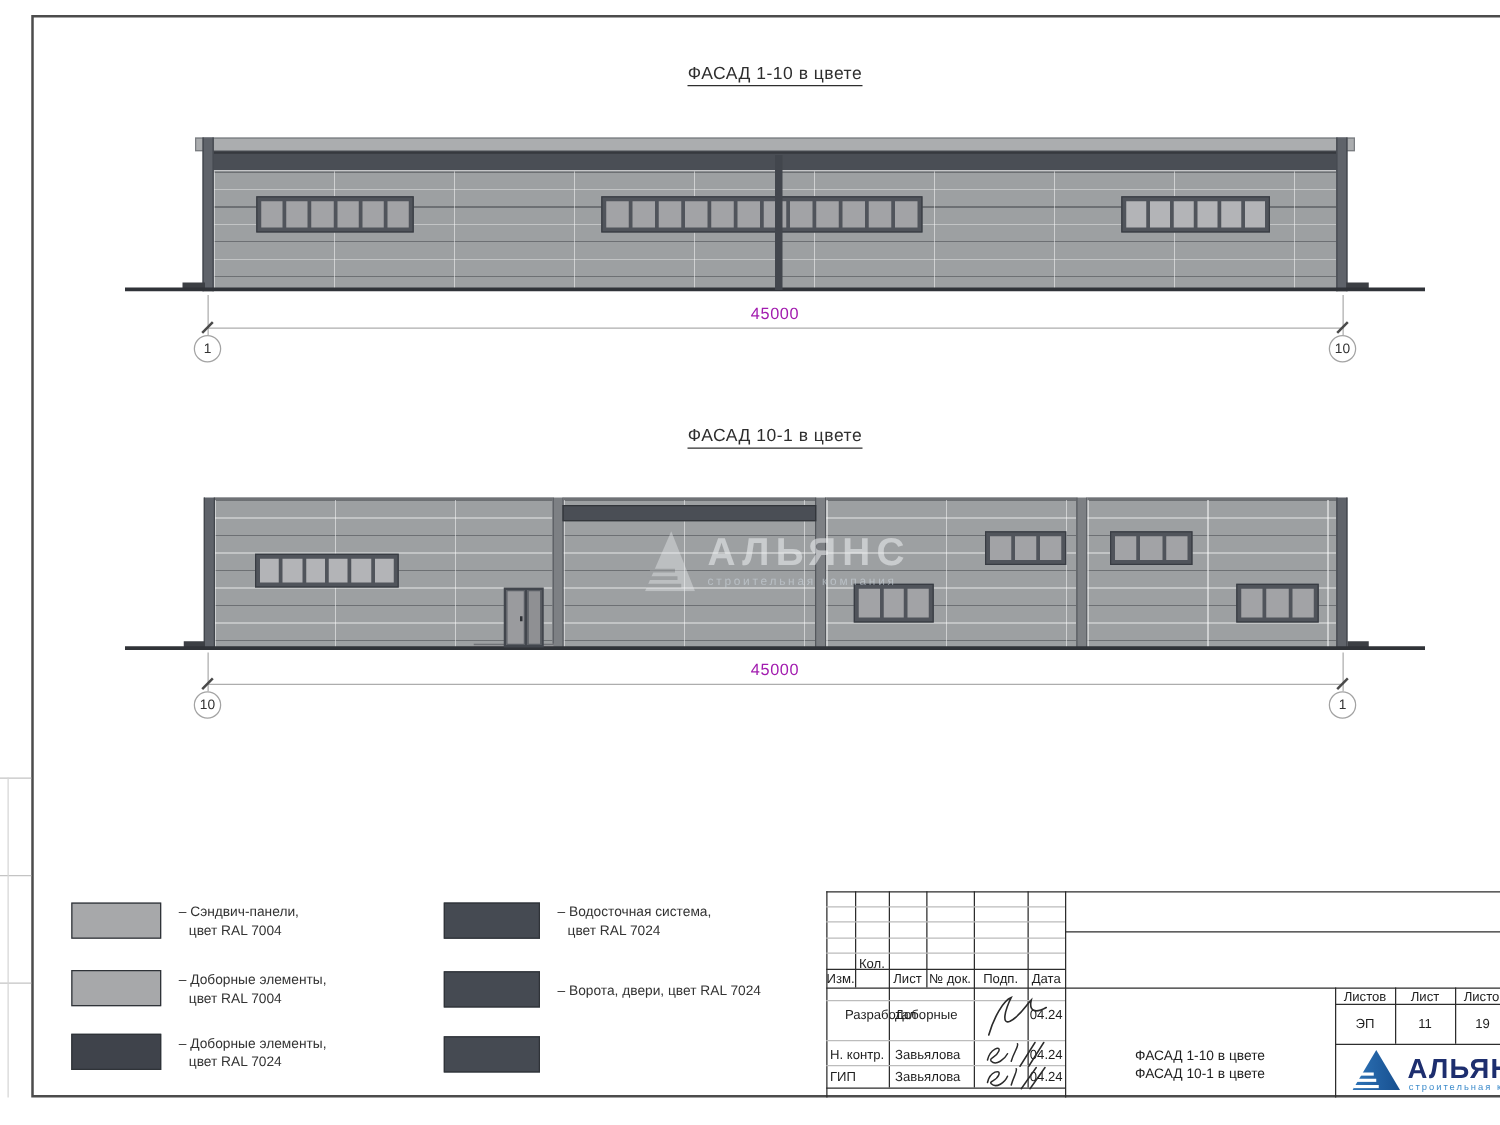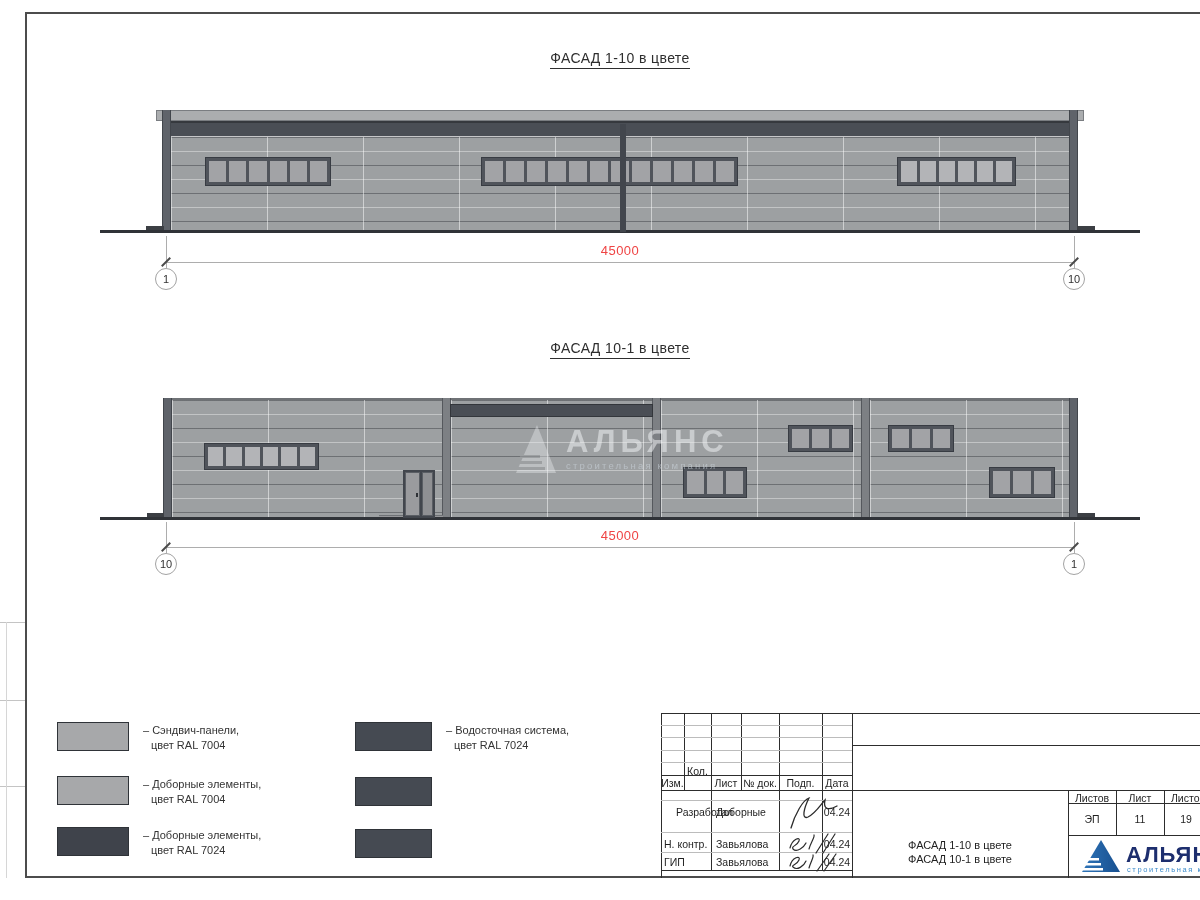"45000" .dimtext { color: #ef4444 -> #a21caf }
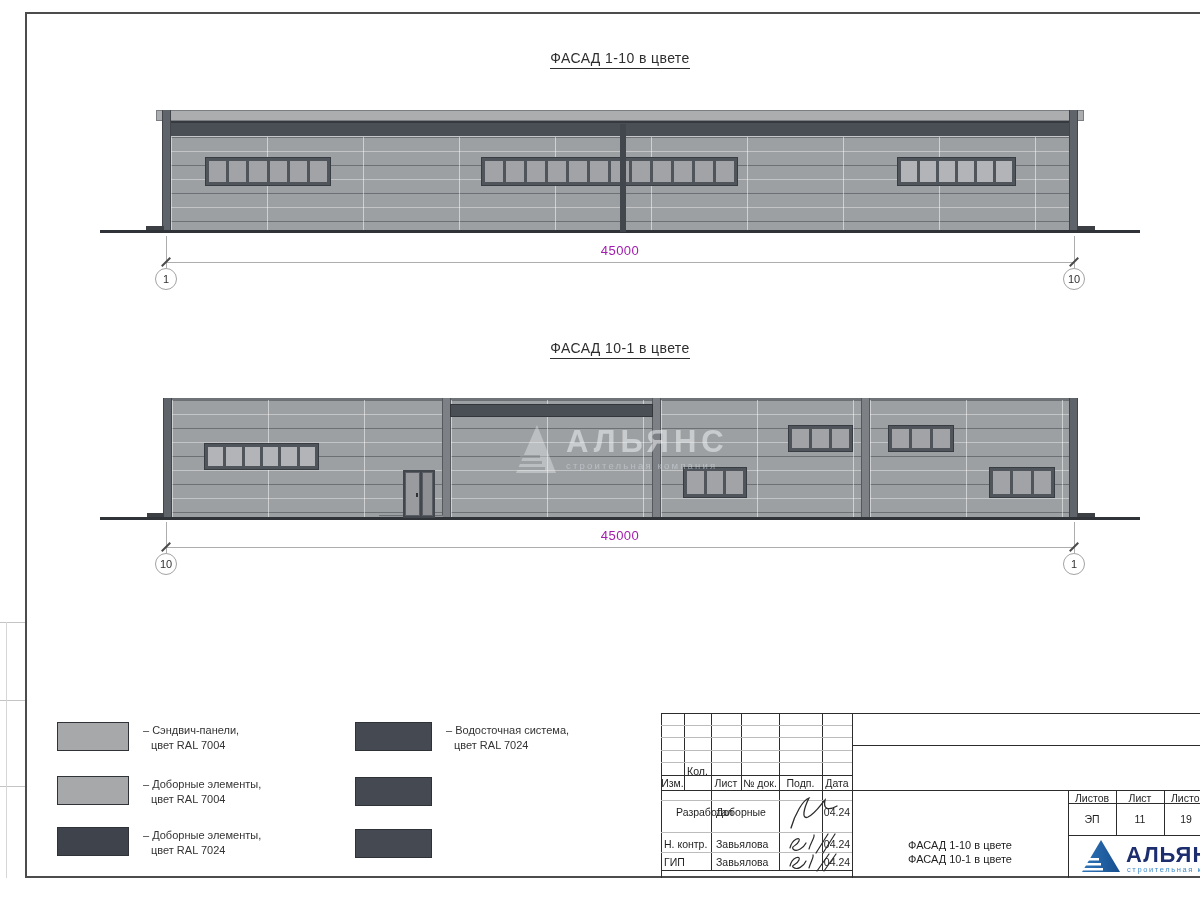"– Ворота, двери, цвет RAL" div.lg-text { html: none -> <div> <div>– Ворота, двери, цвет RAL 7024</div> </div> }
